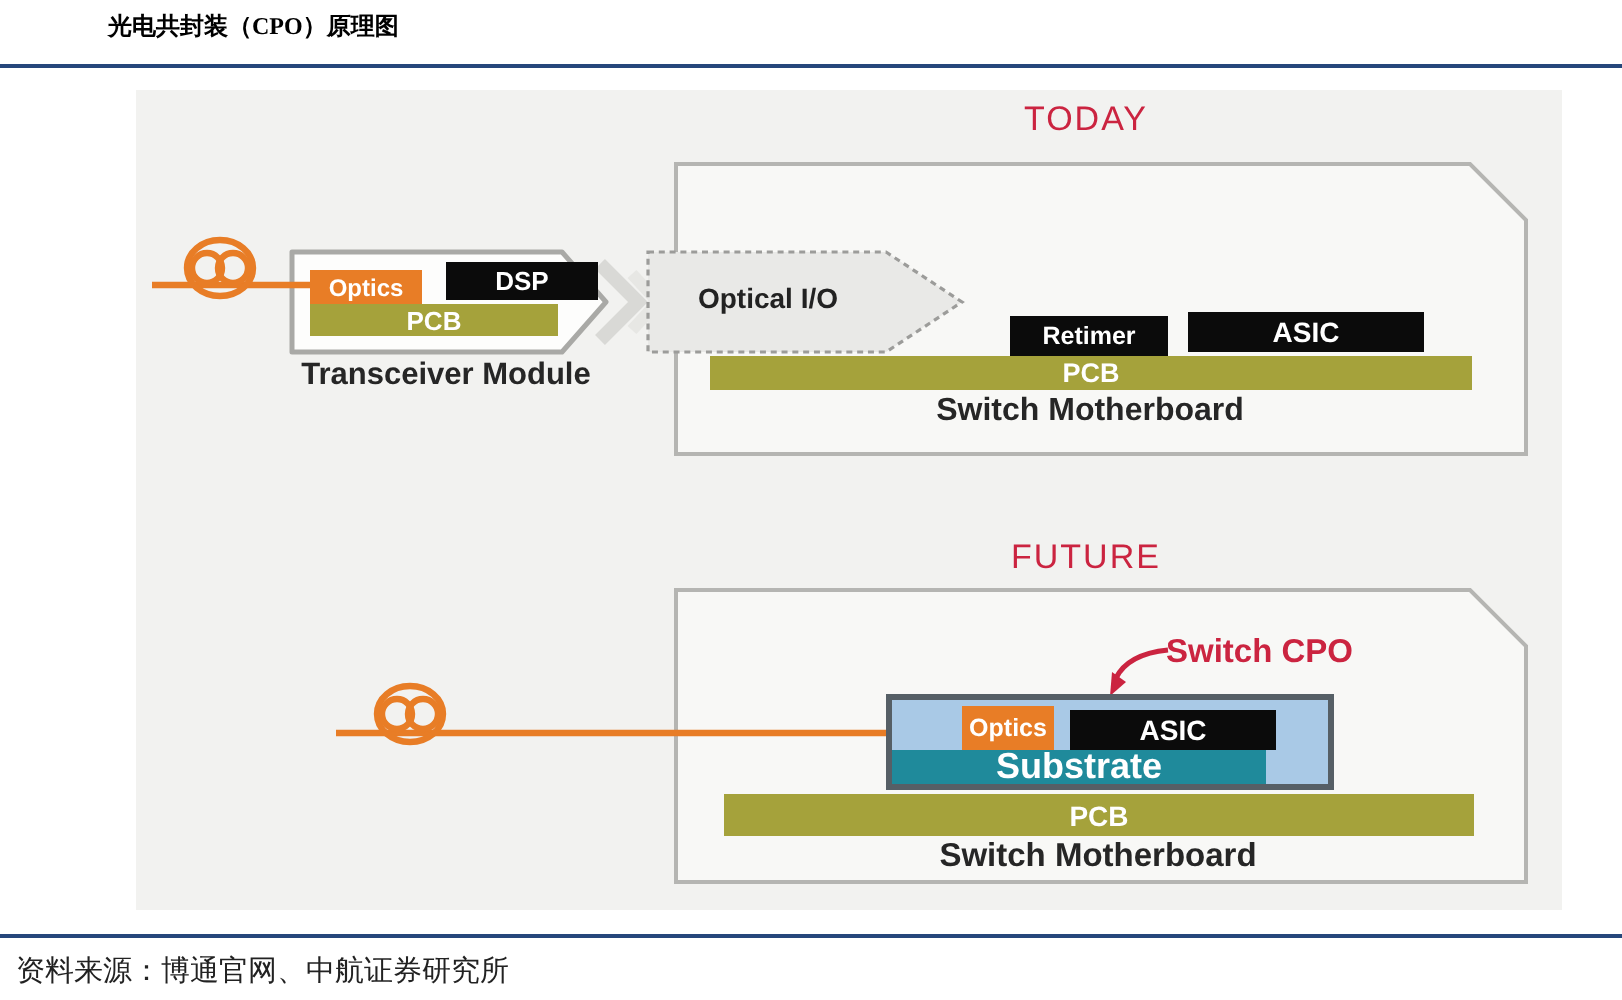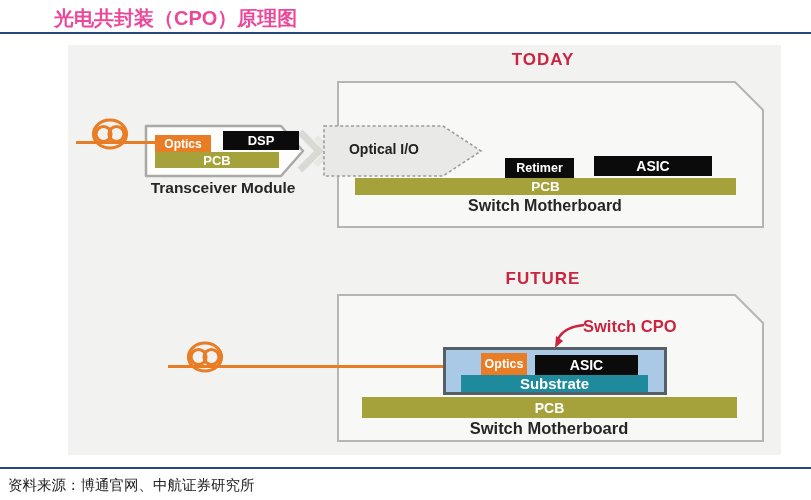"光电共封装（CPO）原理图" .doc-title { color: #ec4899 -> #000000; font-family: Liberation Sans, sans-serif -> Liberation Serif, serif; font-size: 20px -> 12px }
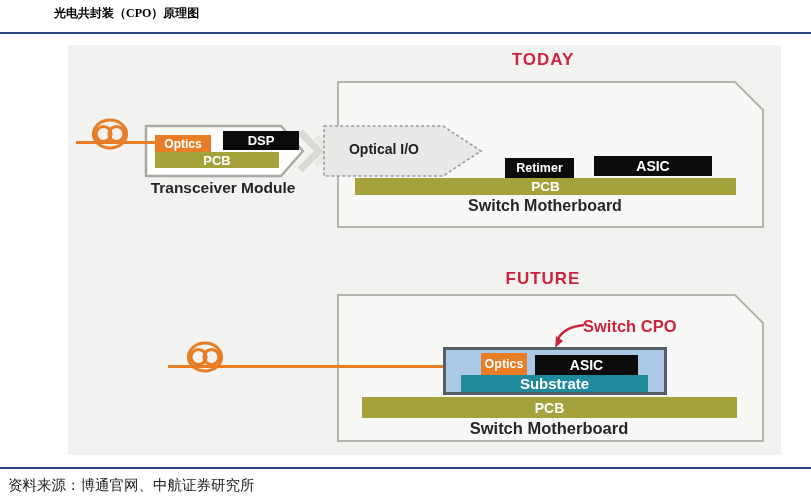"TODAY" .section-heading { font-weight: bold -> normal }
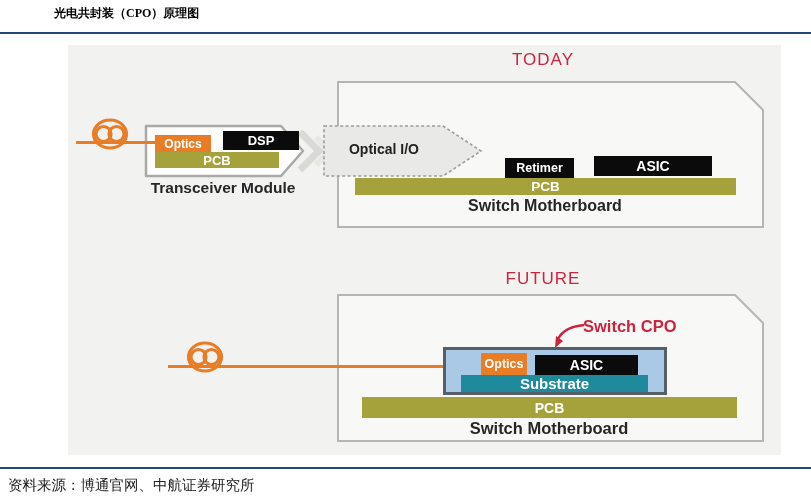"Retimer" div.abs { width: 69px -> 79px }
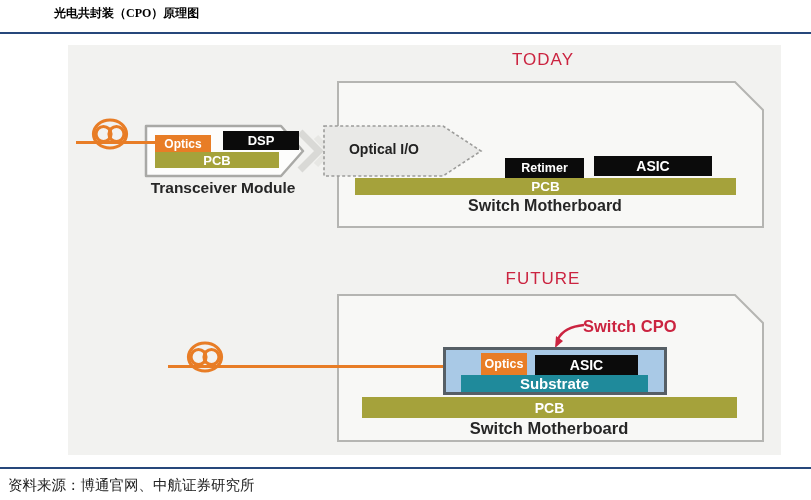"Substrate" div.abs { font-size: 15px -> 18px; left: 461px -> 446px }
